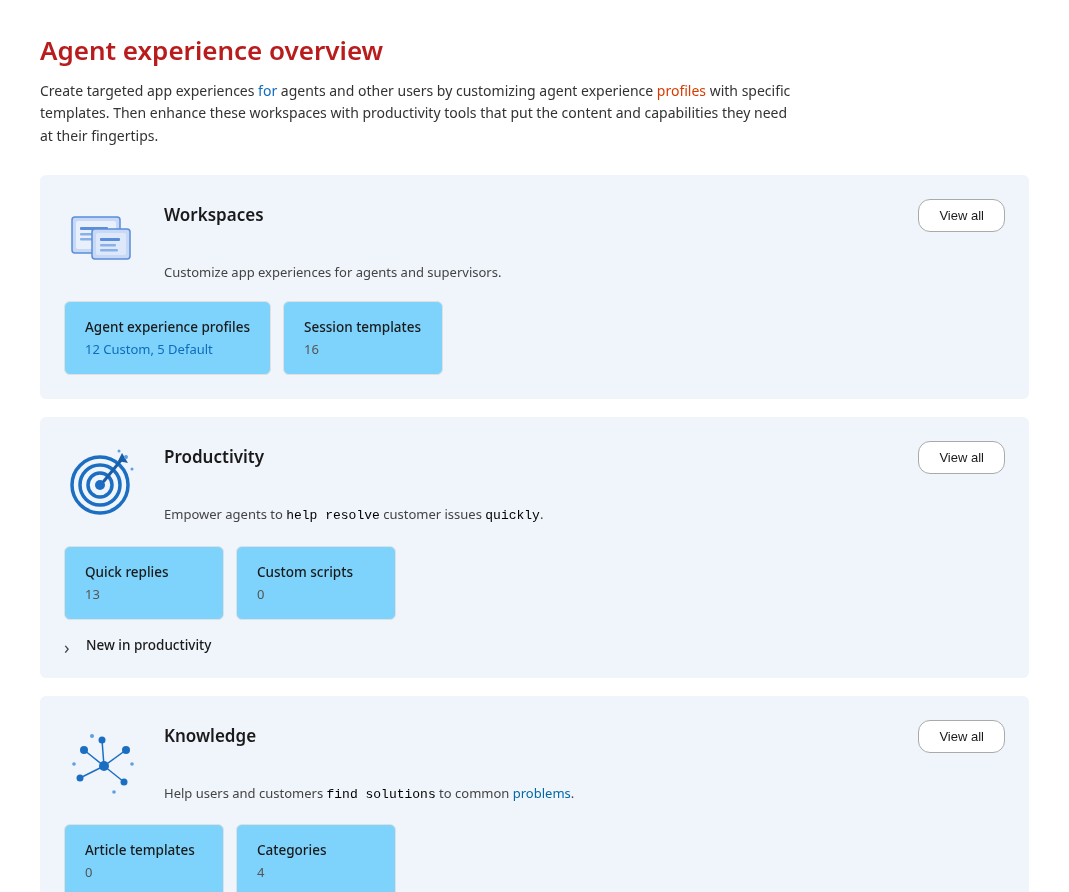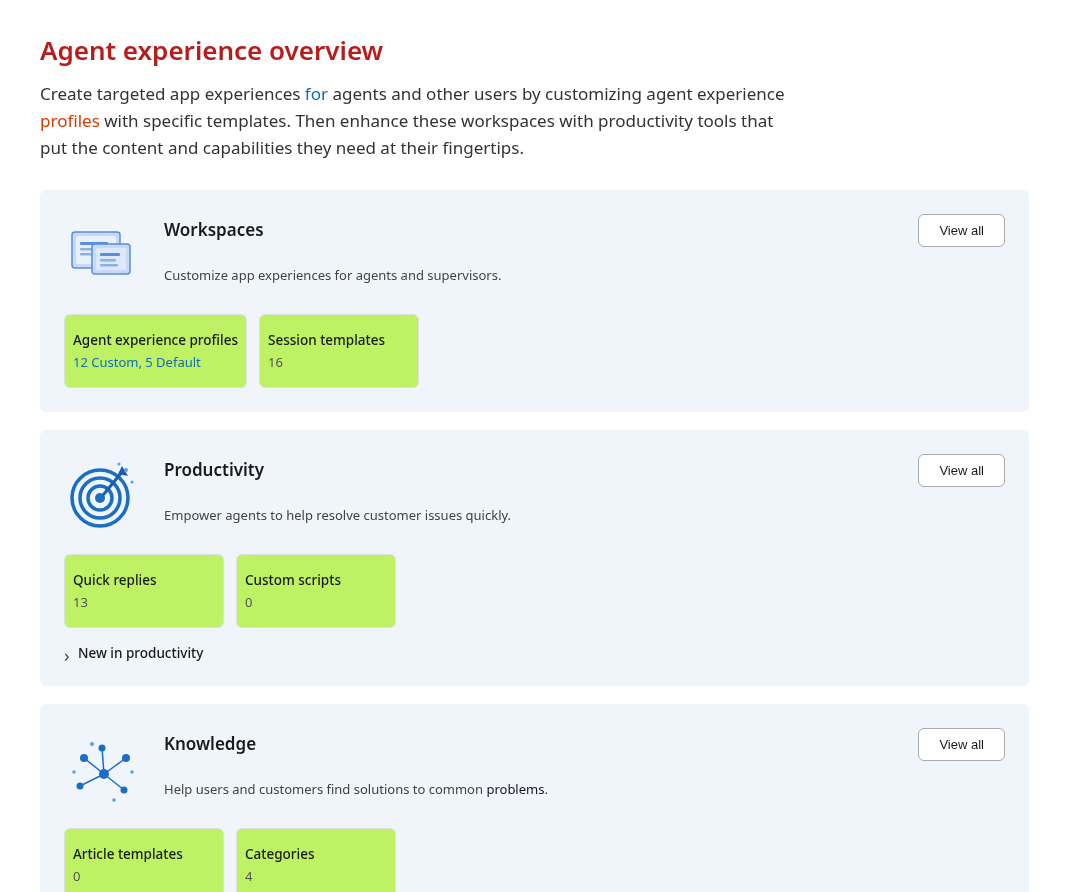"Create targeted app experiences for" .page-description { font-size: 17px -> 14px }
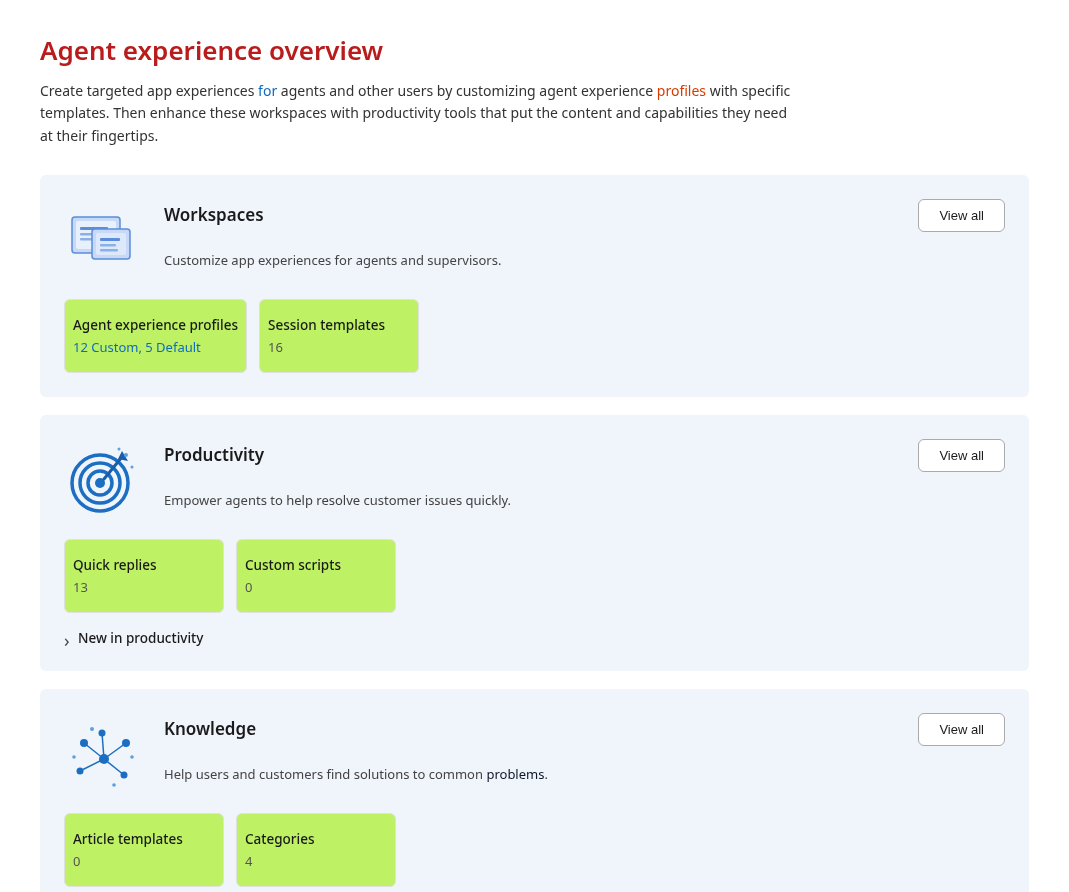"Workspaces" .section-title-block { gap: 8px -> 20px }
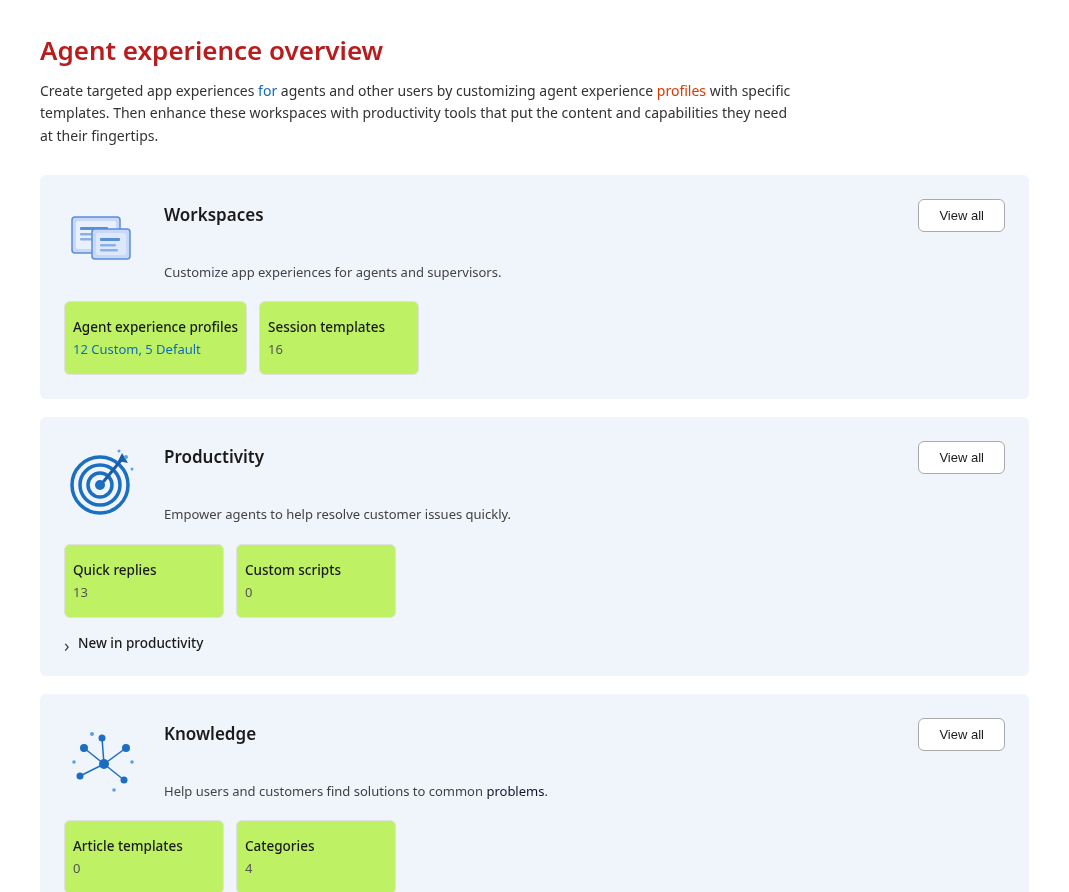"View all" .view-all-btn { border-radius: 6px -> 12px }
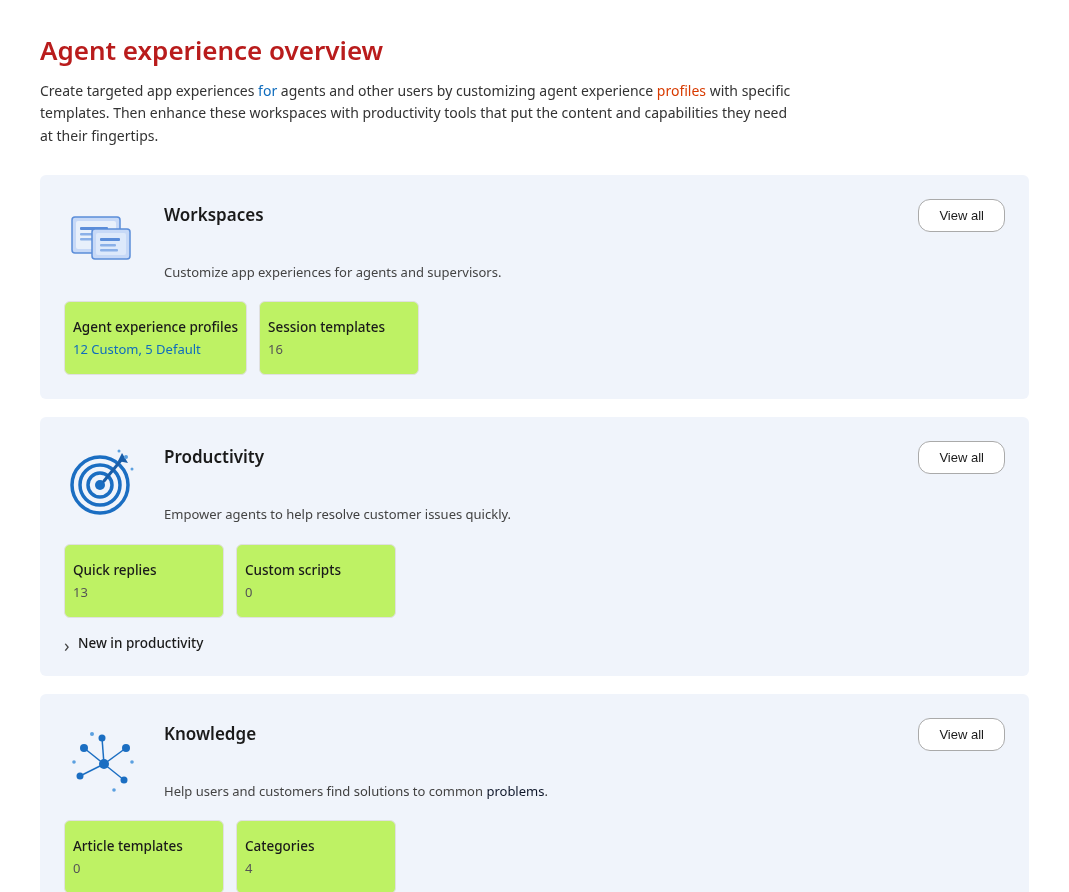"Agent experience profiles" .card { background: #bef264 -> #7dd3fc; padding: 16px 8px -> 16px 20px }
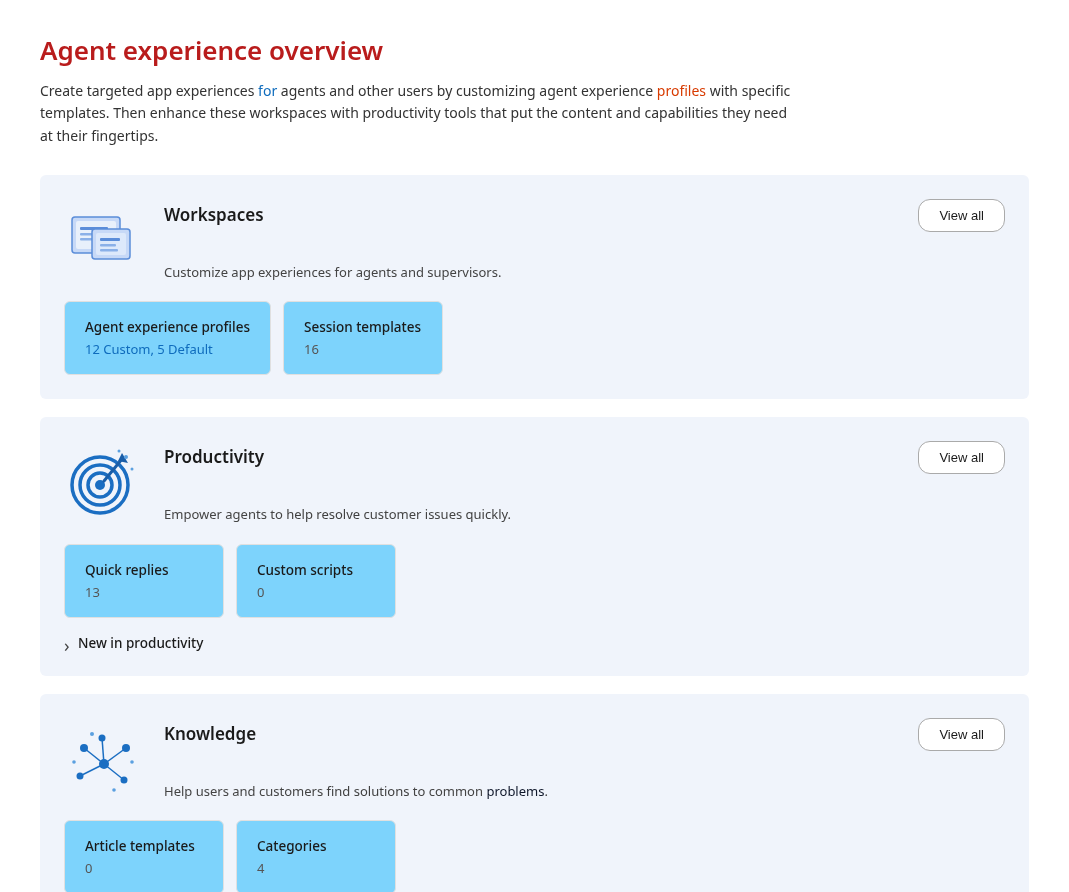"help resolve" .section-subtitle .link-blue { color: #404040 -> #000000; font-family: none -> Liberation Mono, monospace }
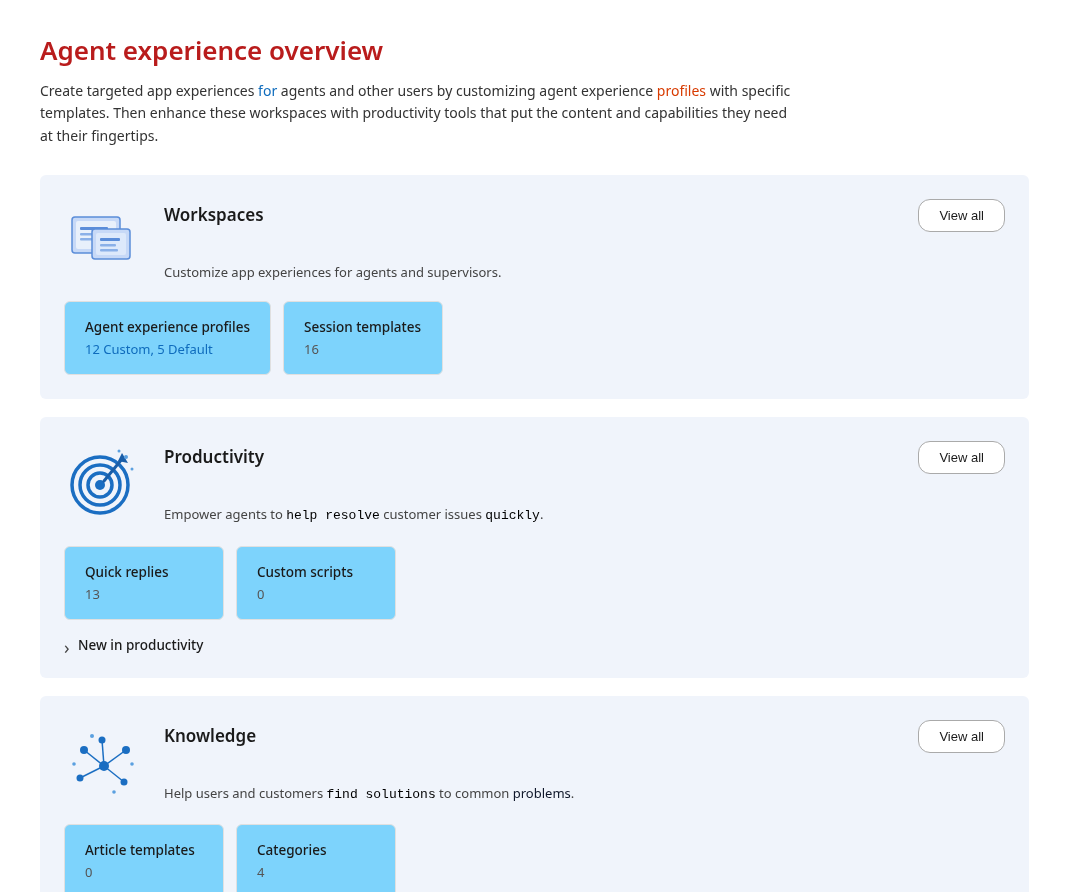"New in productivity" .new-in-section { gap: none -> 8px }
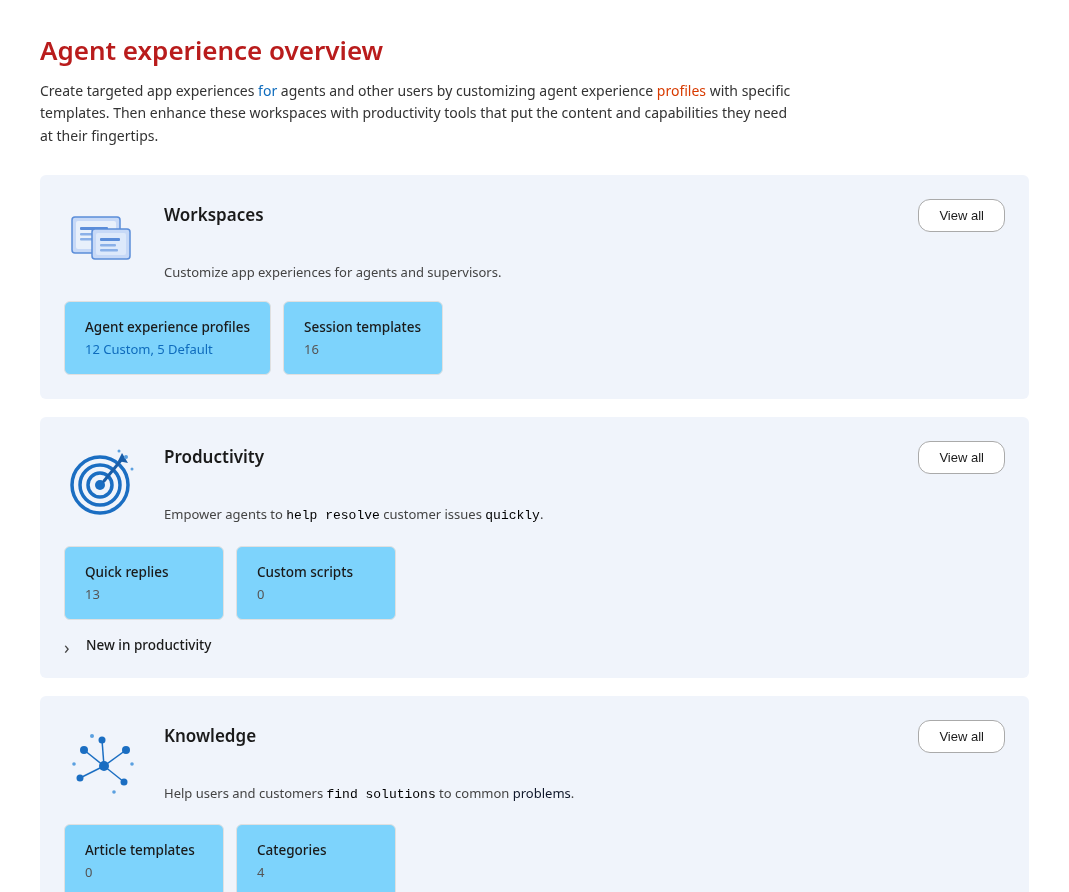"problems" .section-subtitle .link-orange { color: #0f172a -> #0369a1 }
